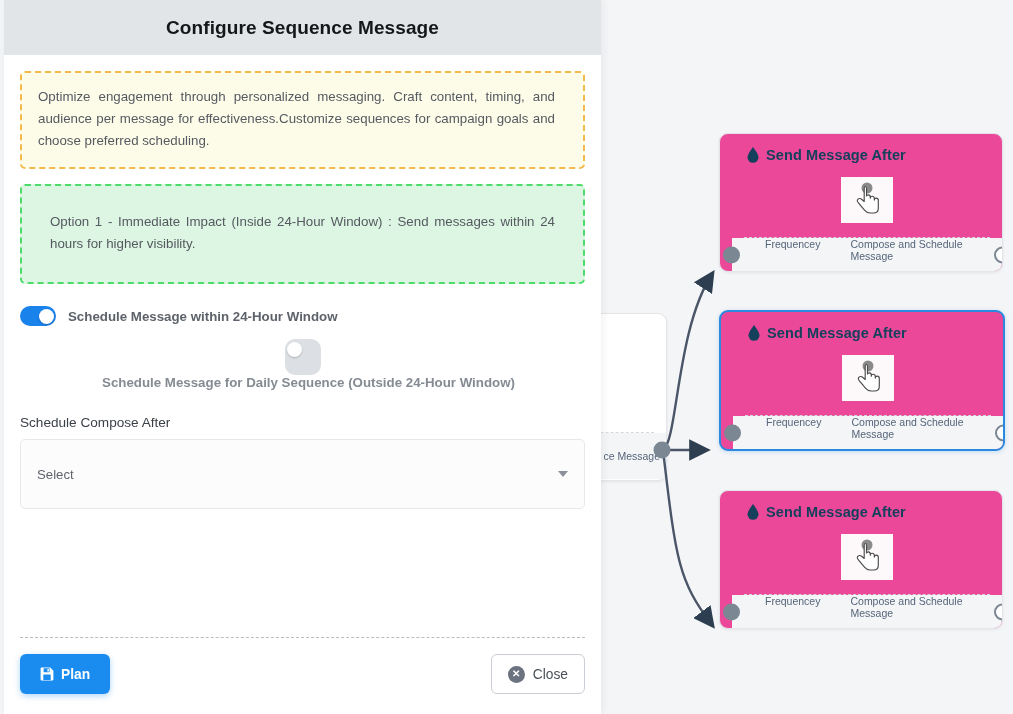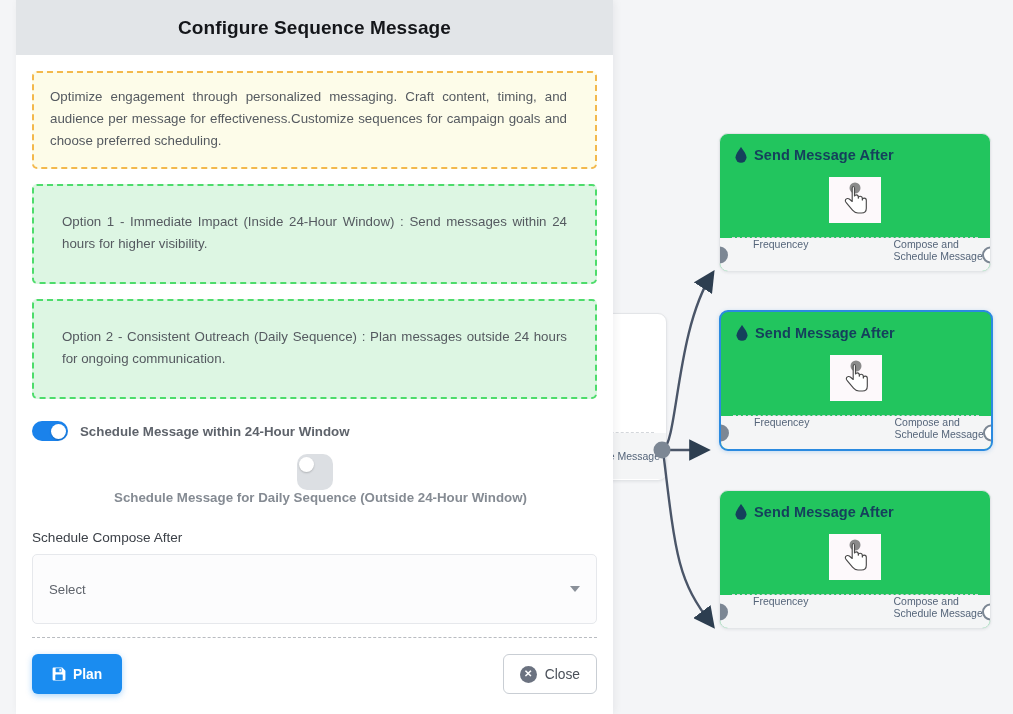"Configure Sequence Message" .modal { left: 16px -> 4px }
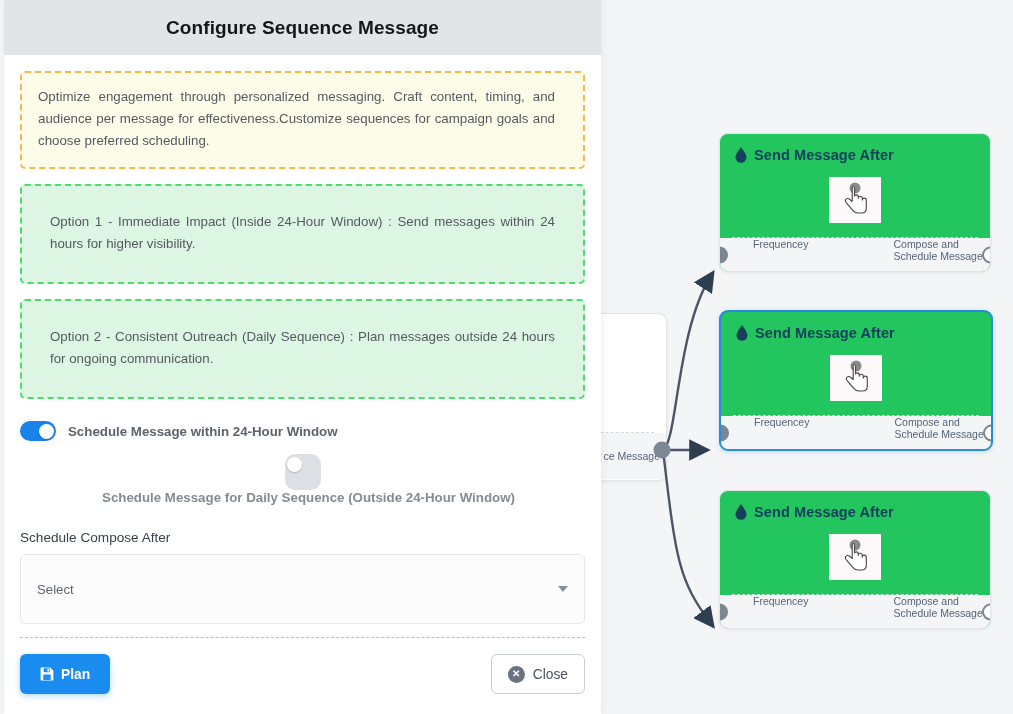"Send Message After" .node { background: #22c55e -> #ec4899; padding-left: none -> 12px }
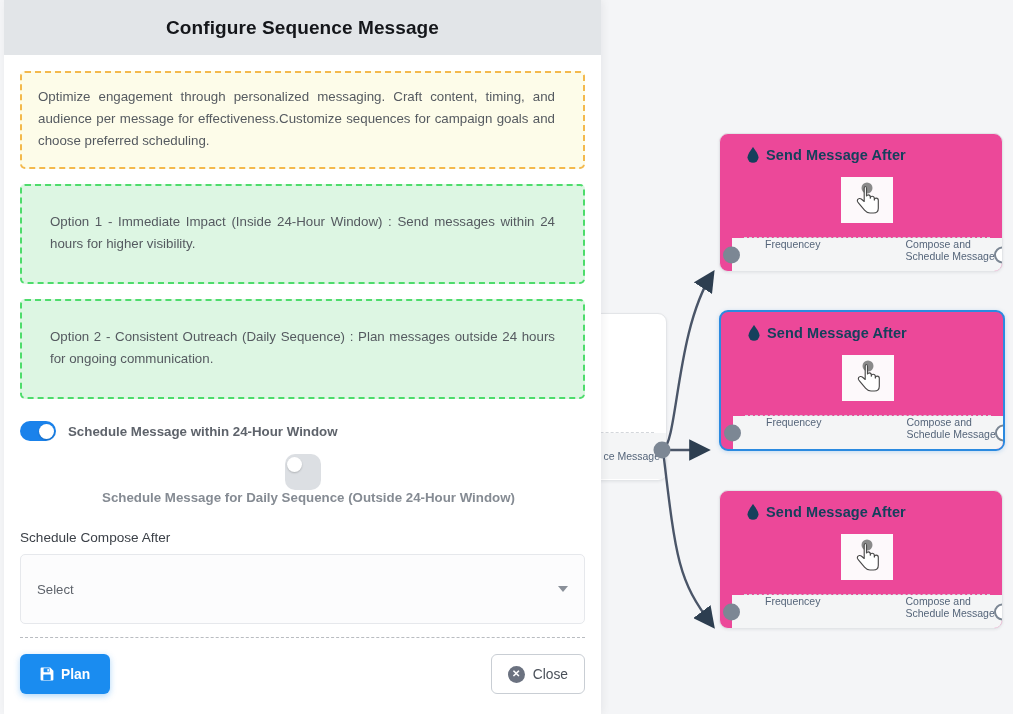"Compose and Schedule Message" .foot-compose { margin-left: 85px -> 30px }
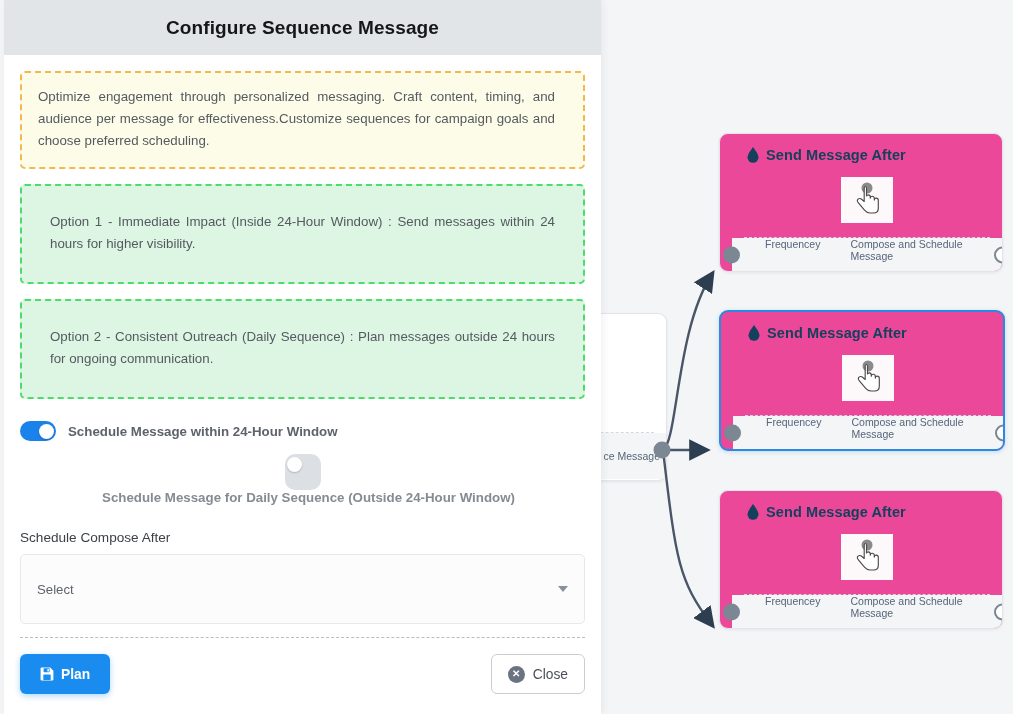"Option 2 - Consistent Outreach" div.opt { html: <div> <p>Option 2 - Consistent Outreach (Daily Sequence) : Plan messages outside 24 hours for ongoing communication.</p> </div> -> none }
